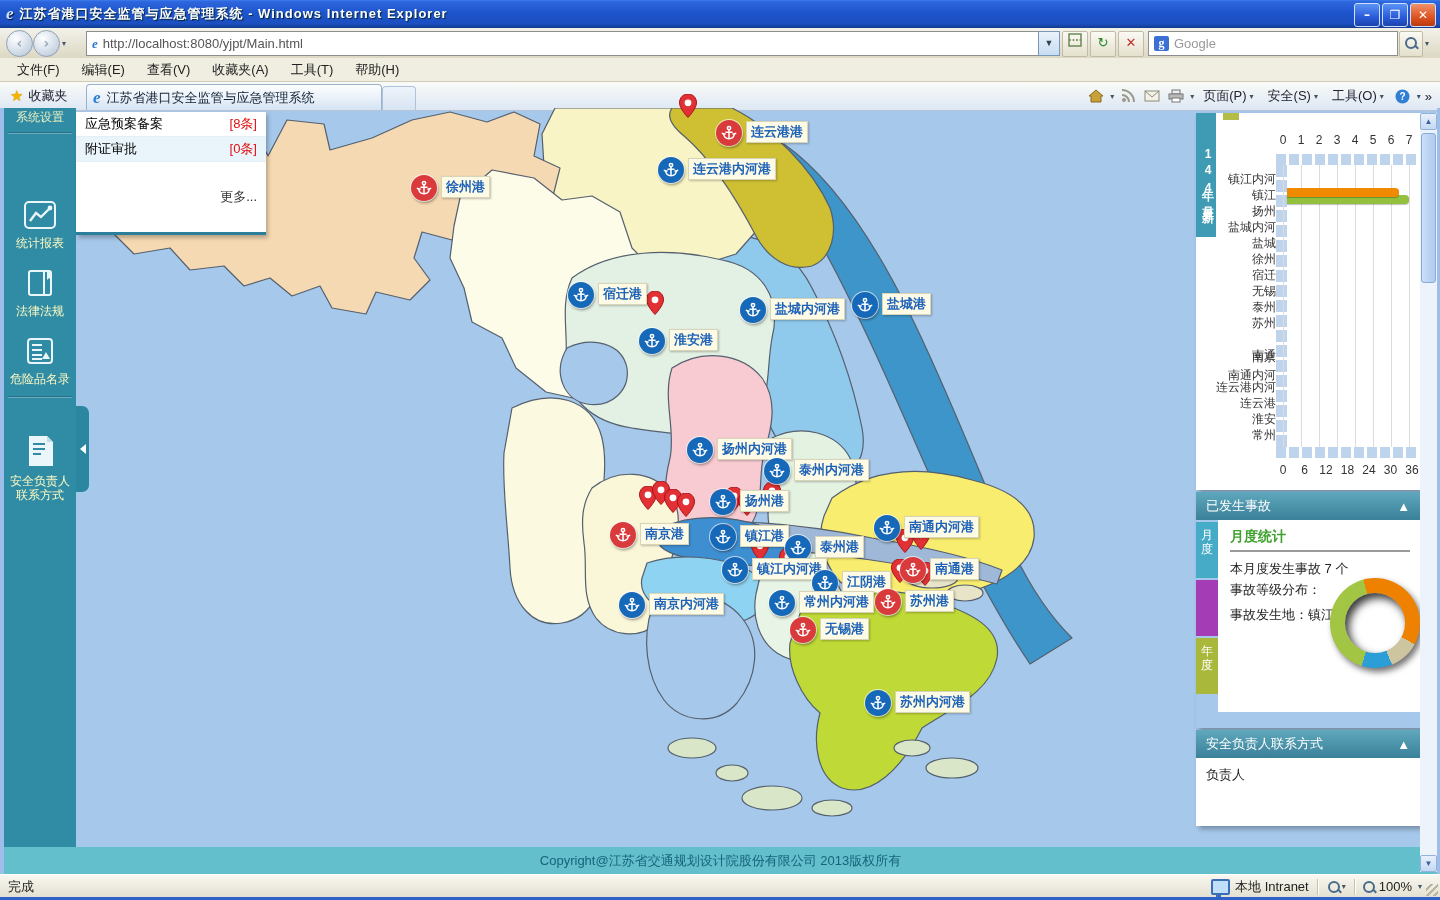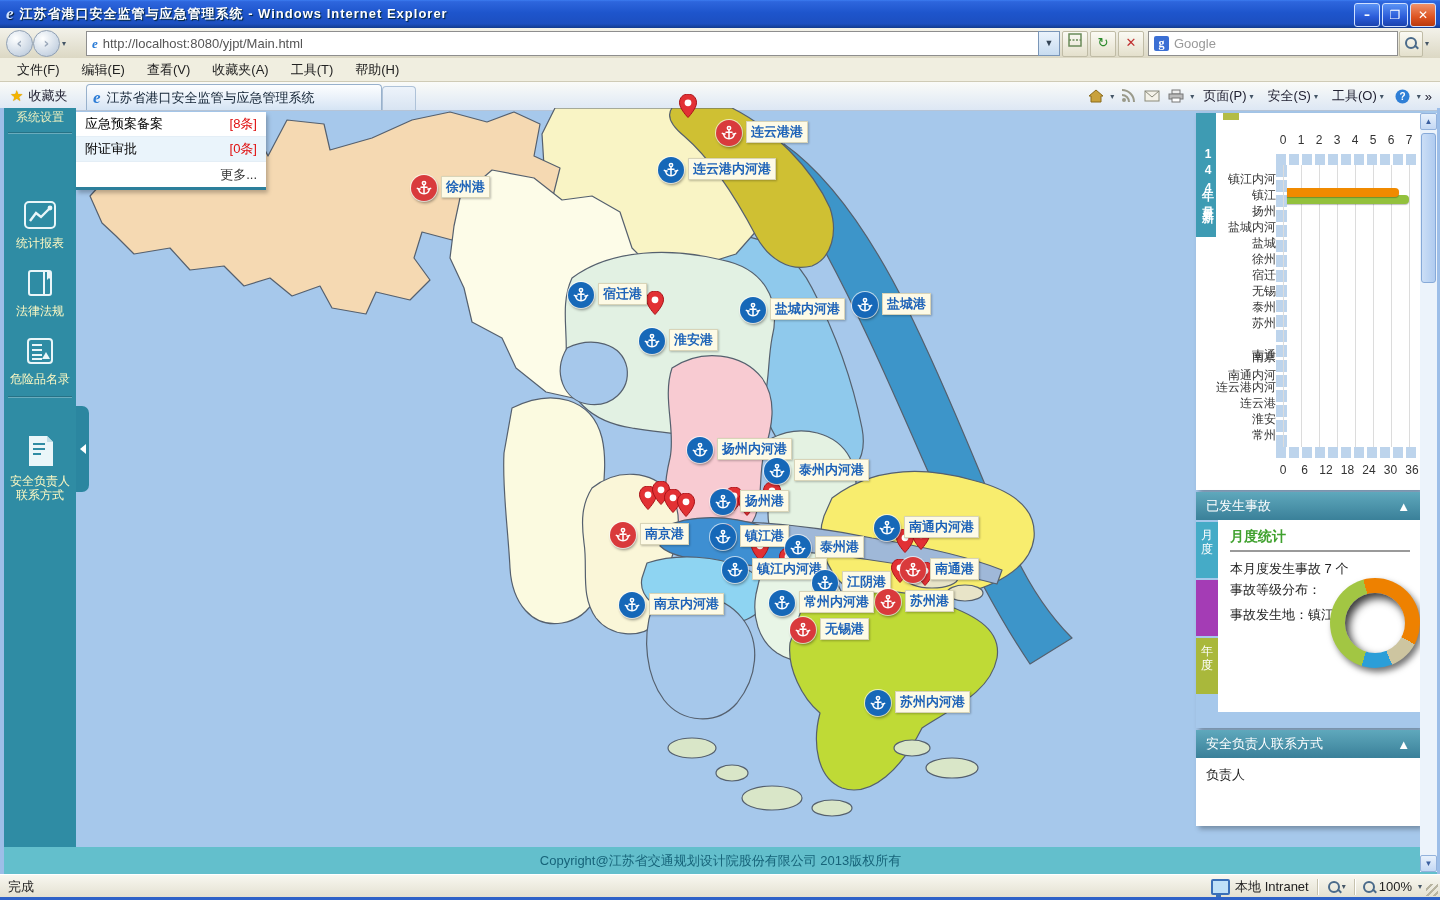"更多..." .sc-more { height: 25px -> 38px; padding: 0 9px -> 16px 9px }
